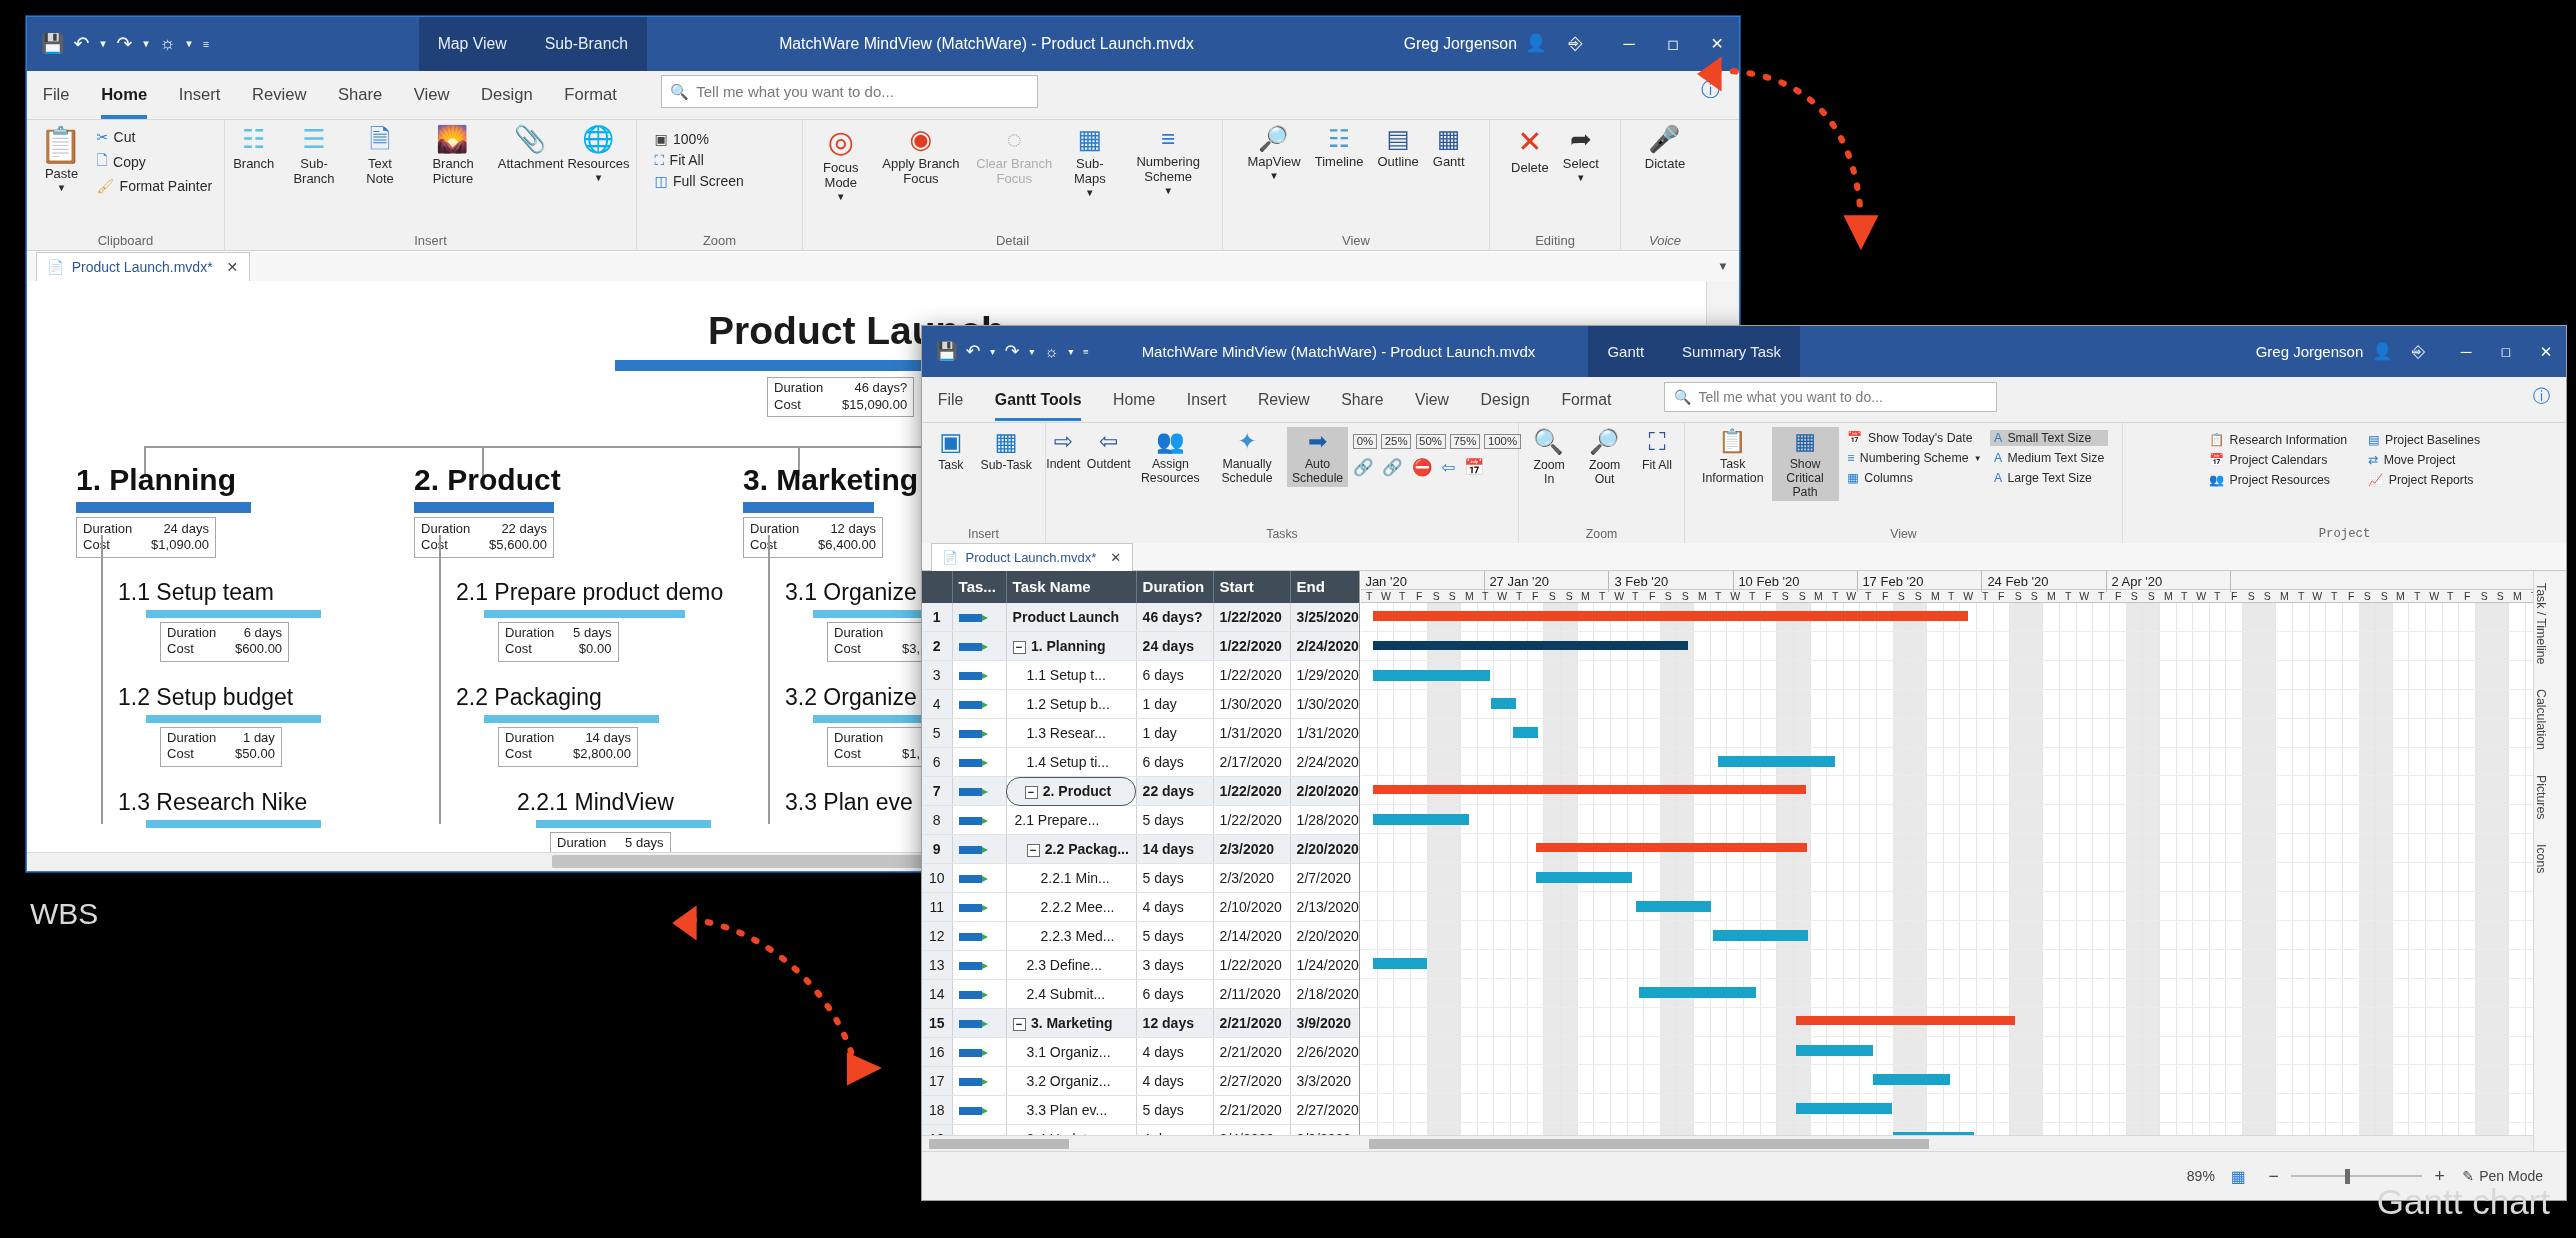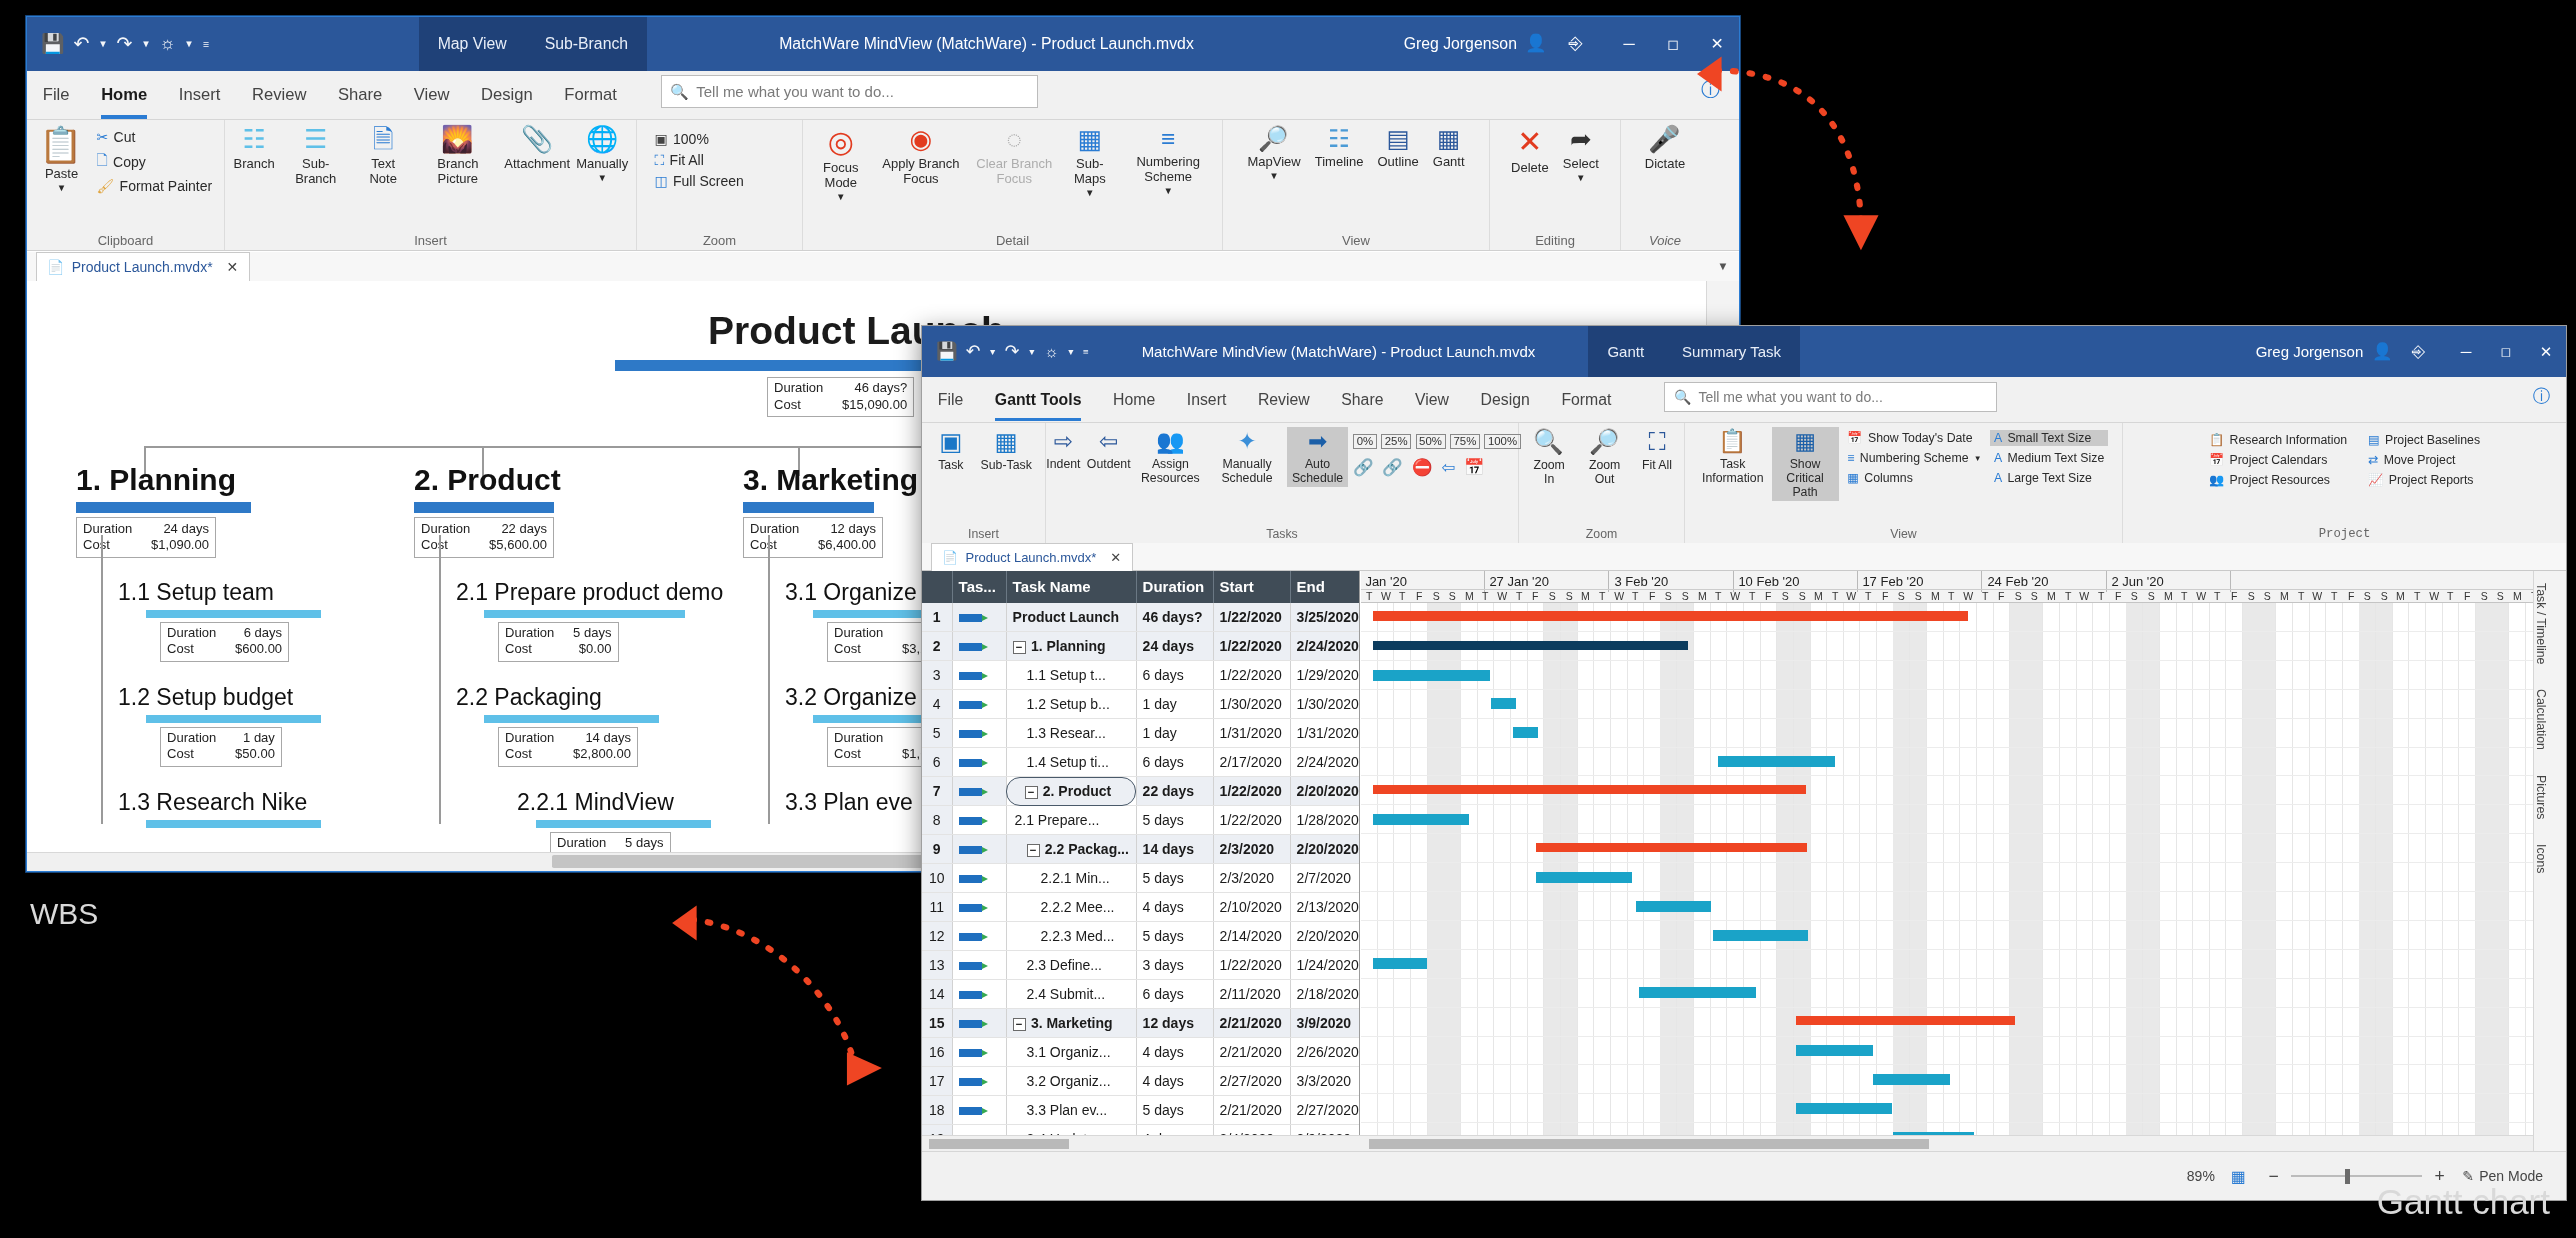"Manually" span { text: Manually -> Resources }
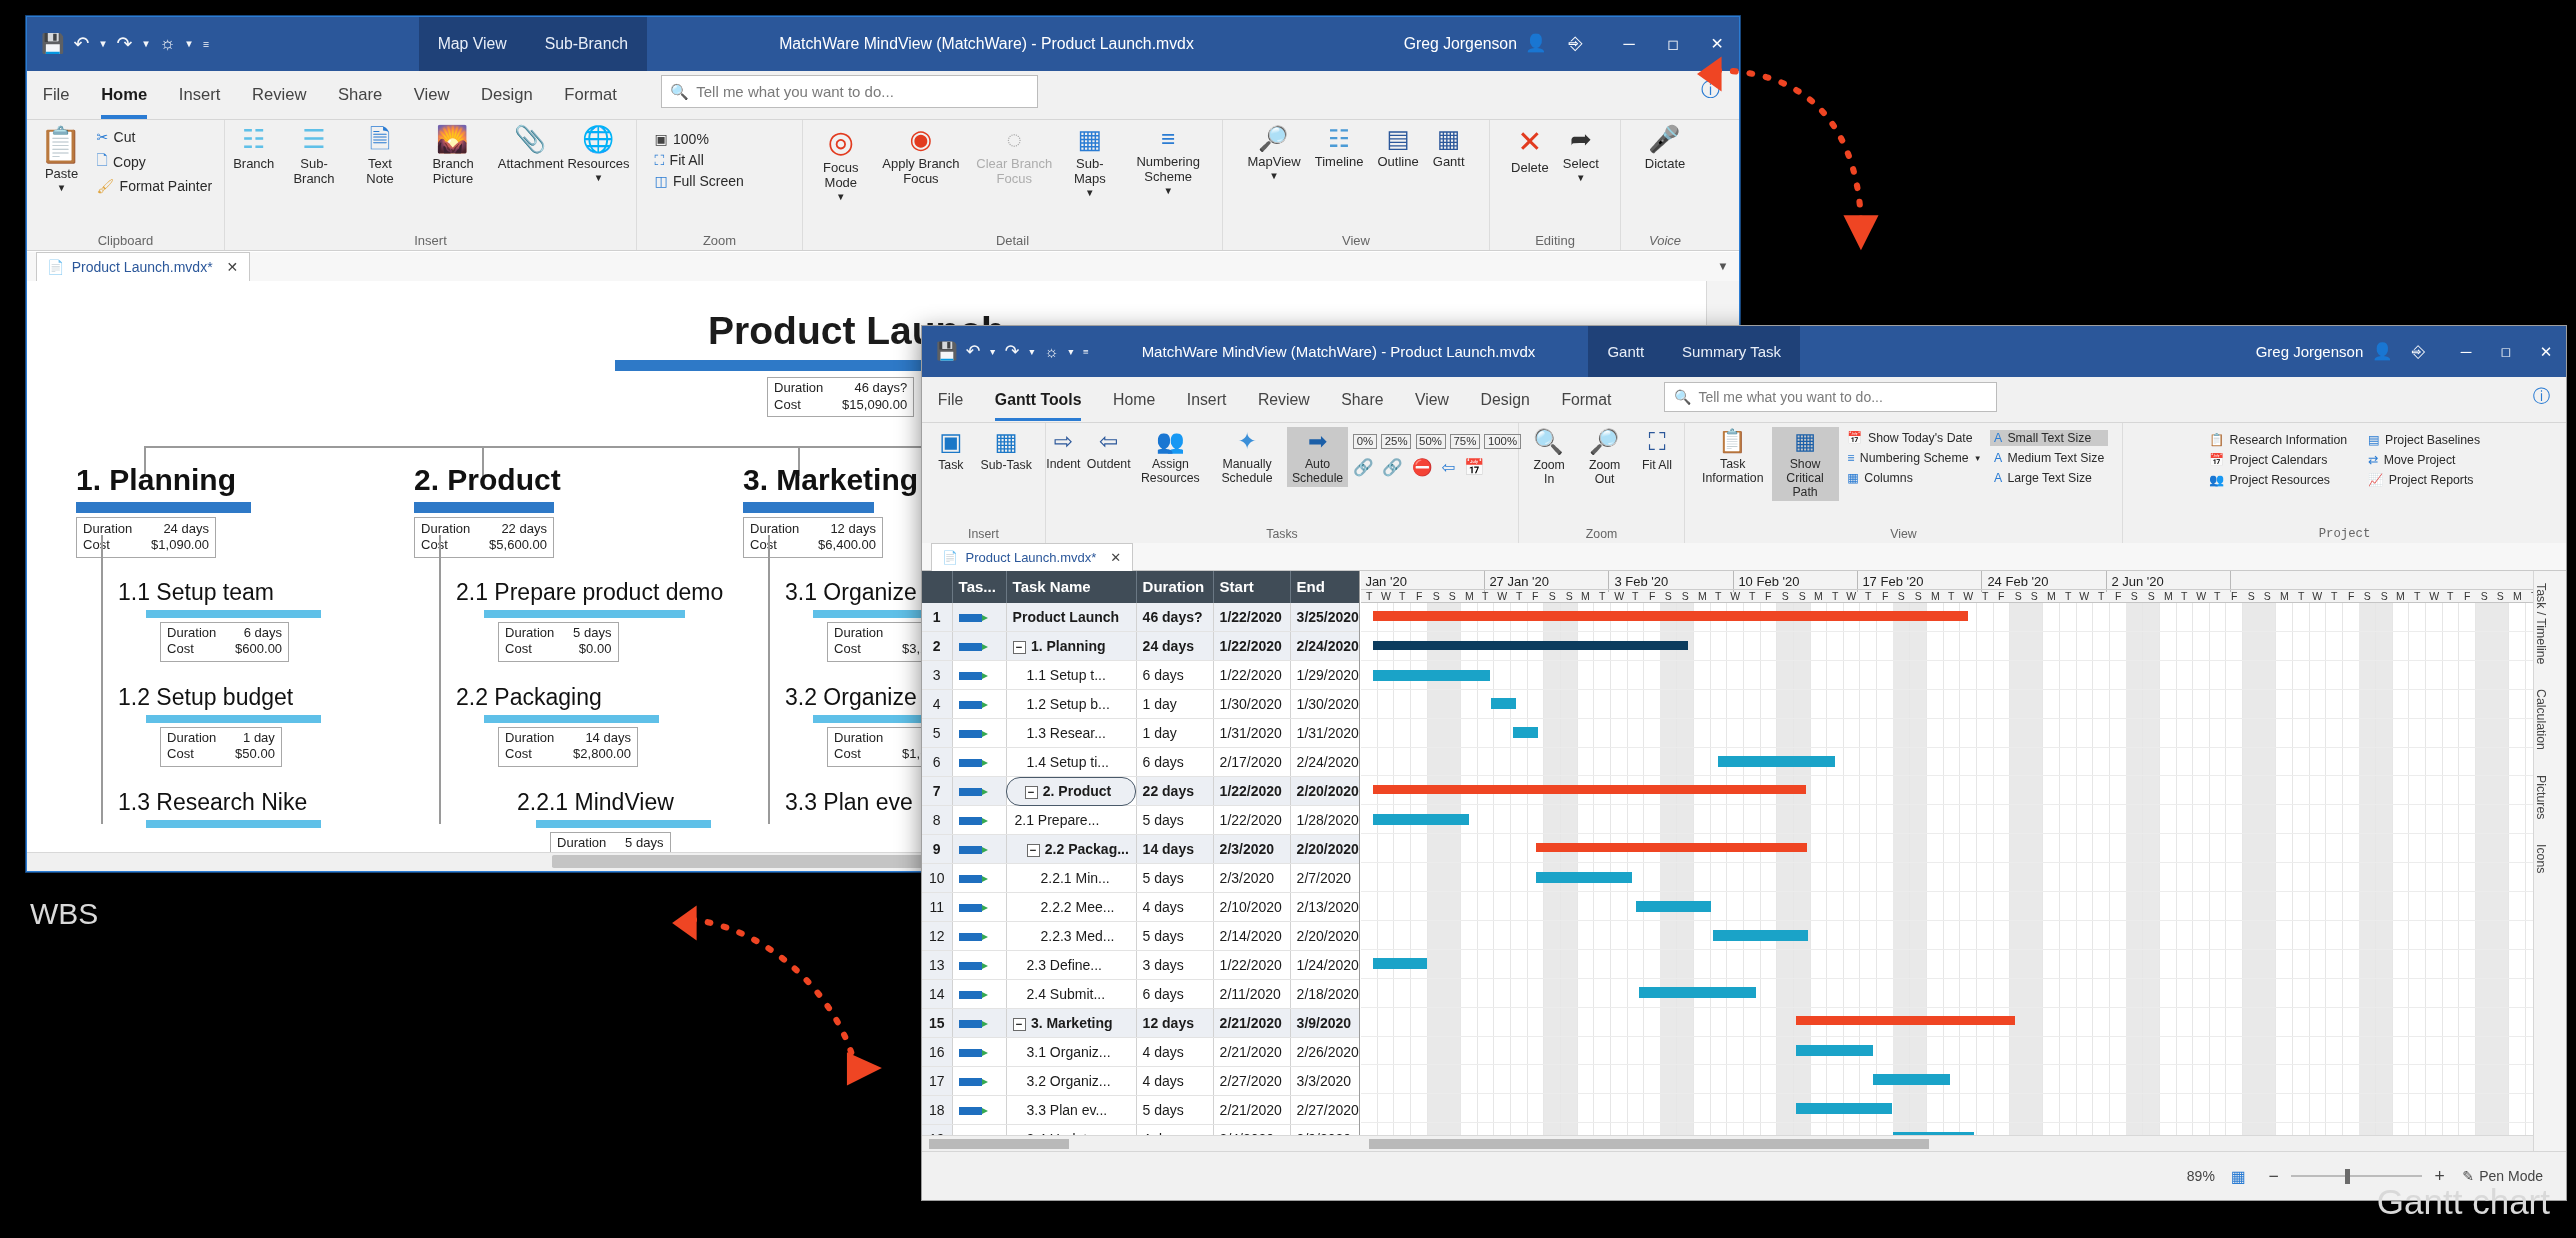"2 Jun '20" div.tl-week { text: Jun -> Apr }
